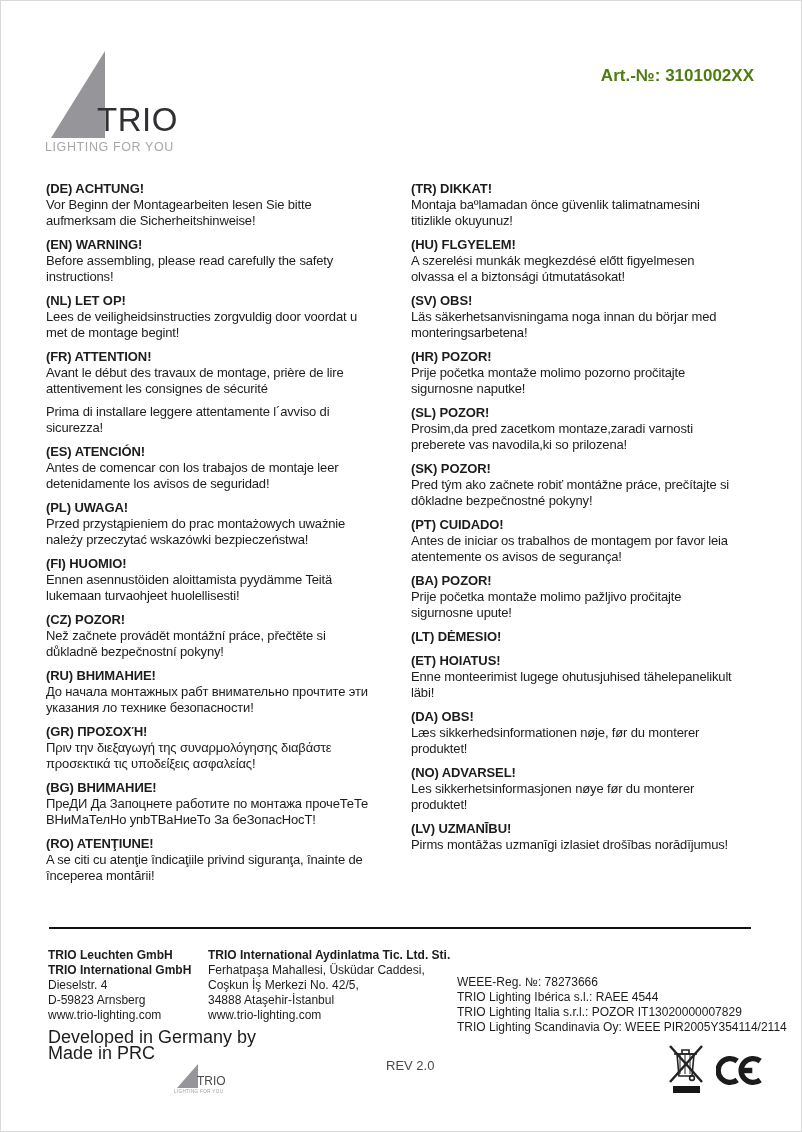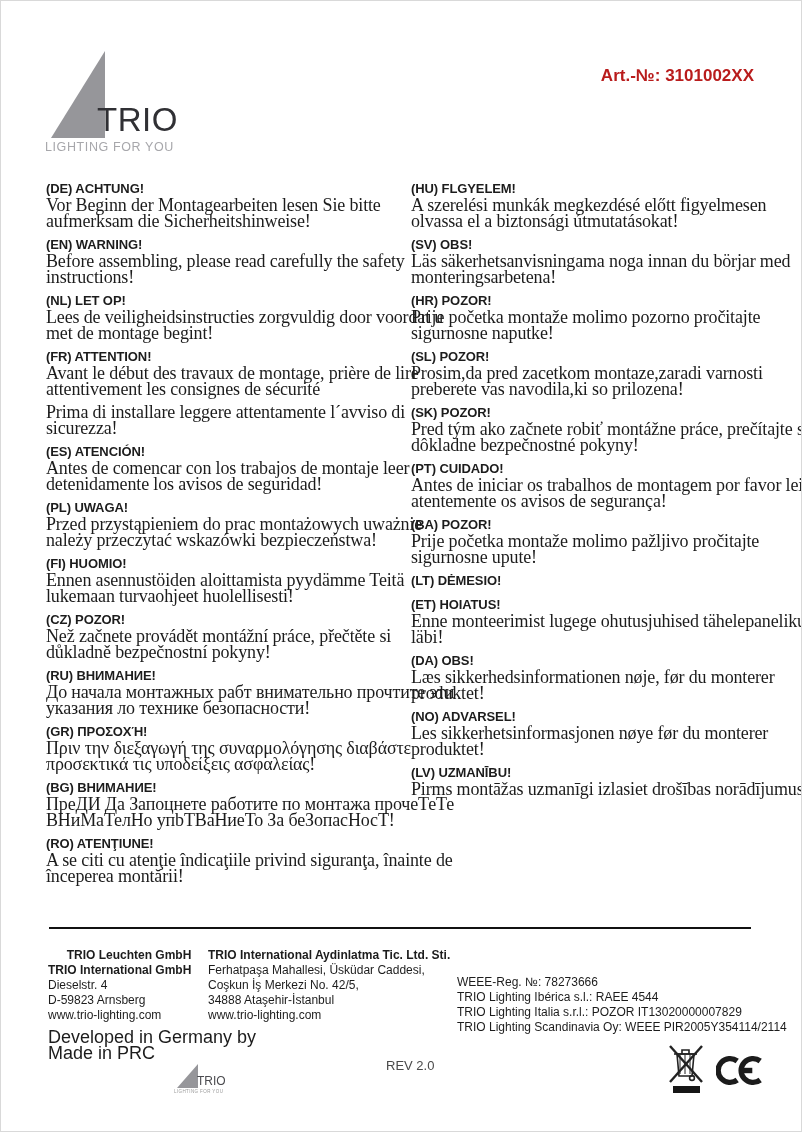"Art.-№: 3101002XX" .artno { color: #b91c1c -> #4d7c0f }
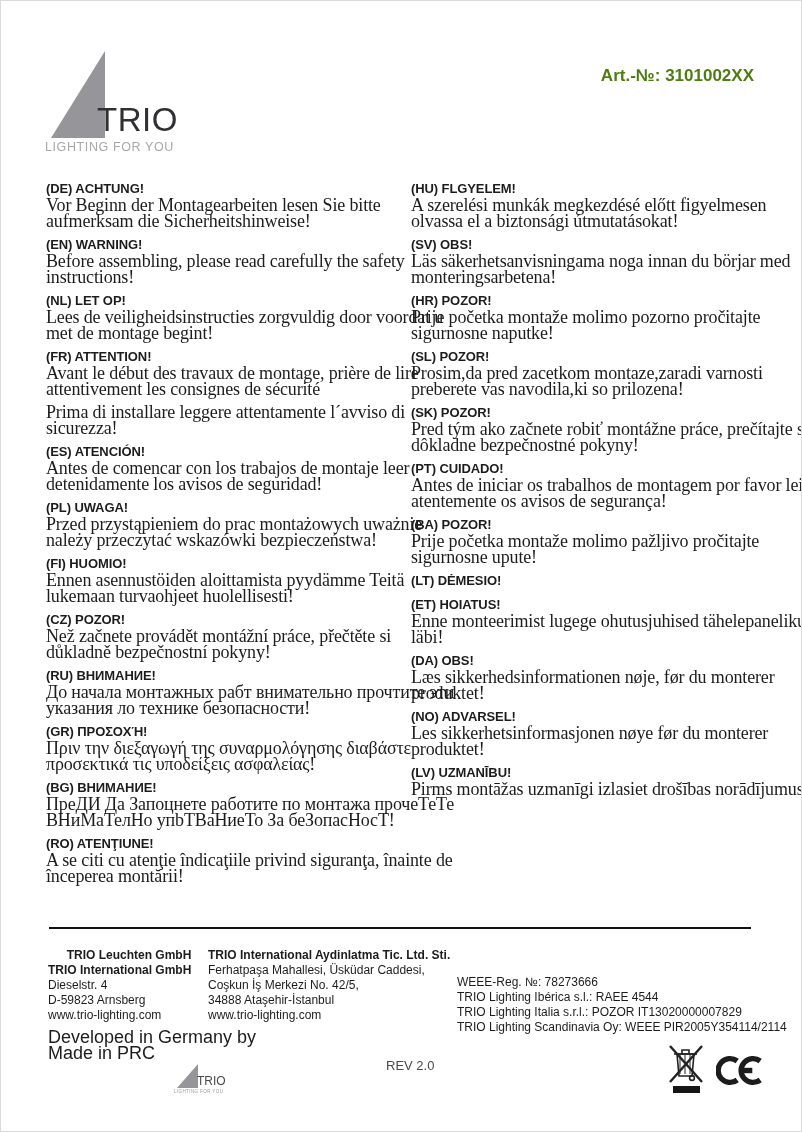"(TR) DIKKAT!" div.wblock { html: none -> <div> <div>(TR) DIKKAT!</div> <div>Montaja baºlamadan önce güvenlik talimatnamesini titizlikle okuyunuz!</div> </div> }
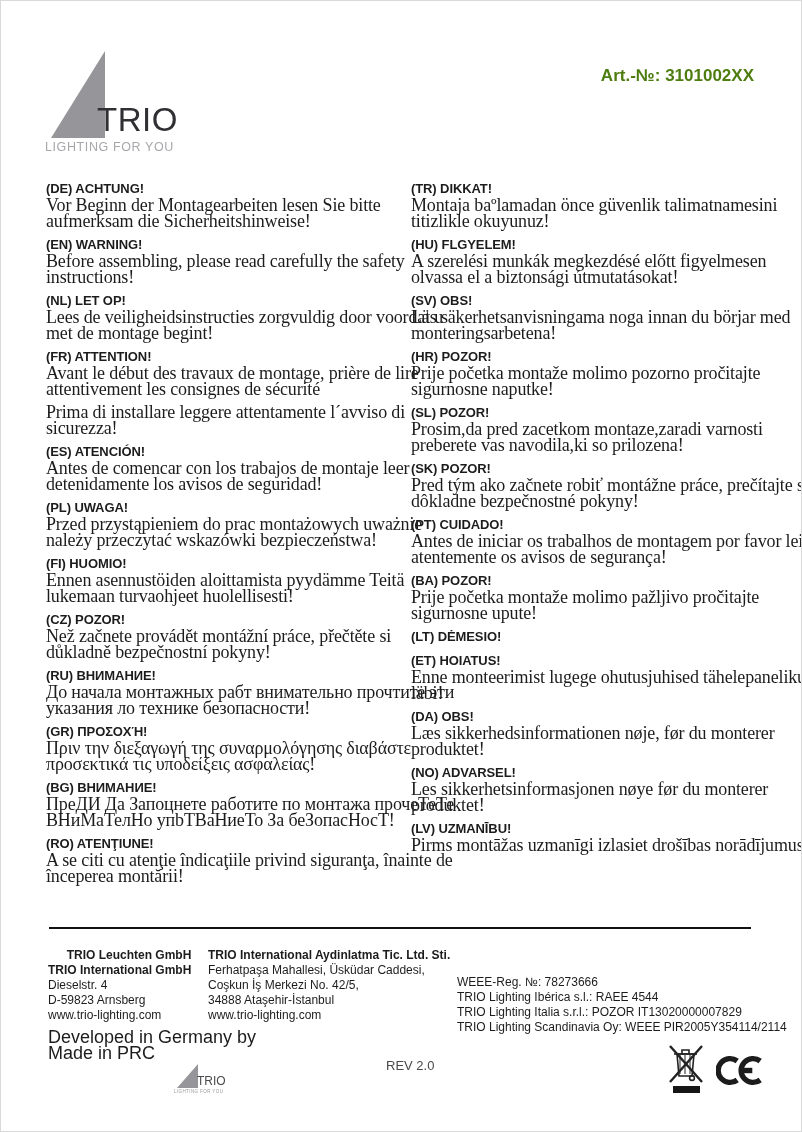"Vor Beginn der Montagearbeiten lesen" .w-body { font-family: Liberation Serif, serif -> none; font-size: 18px -> 13px }
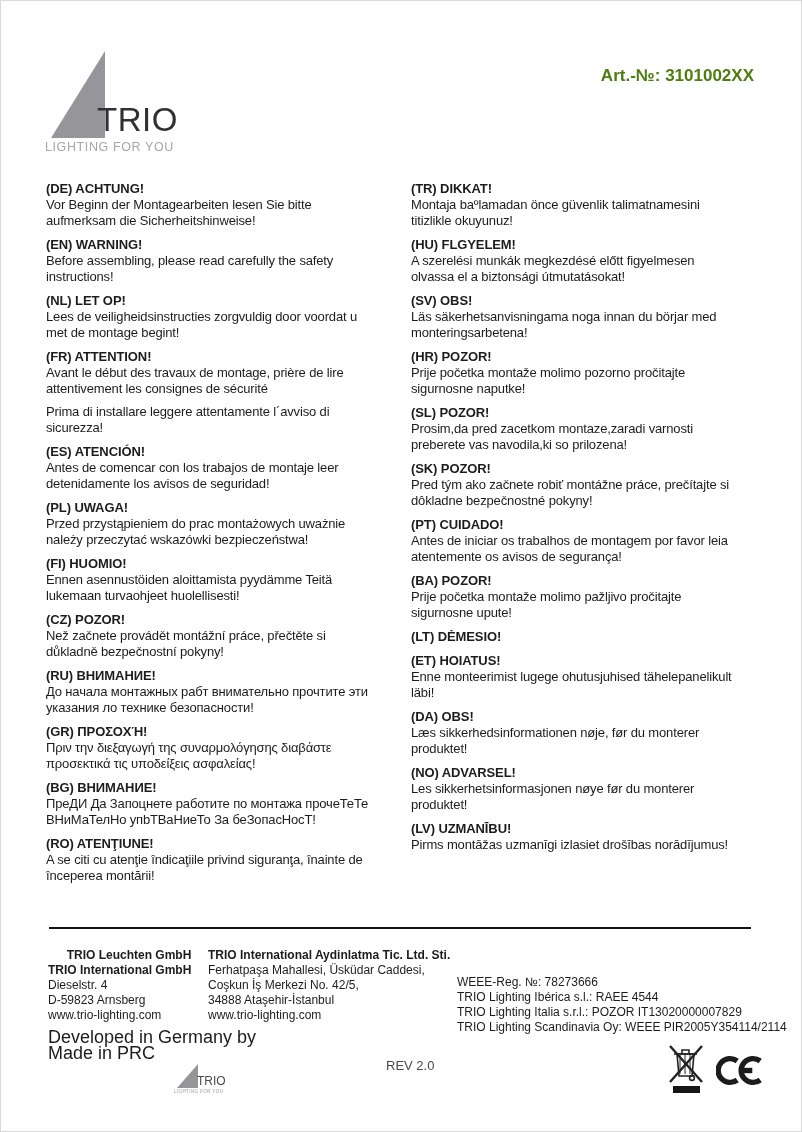"TRIO Leuchten GmbH" .f-line.b { text-align: right -> none }
